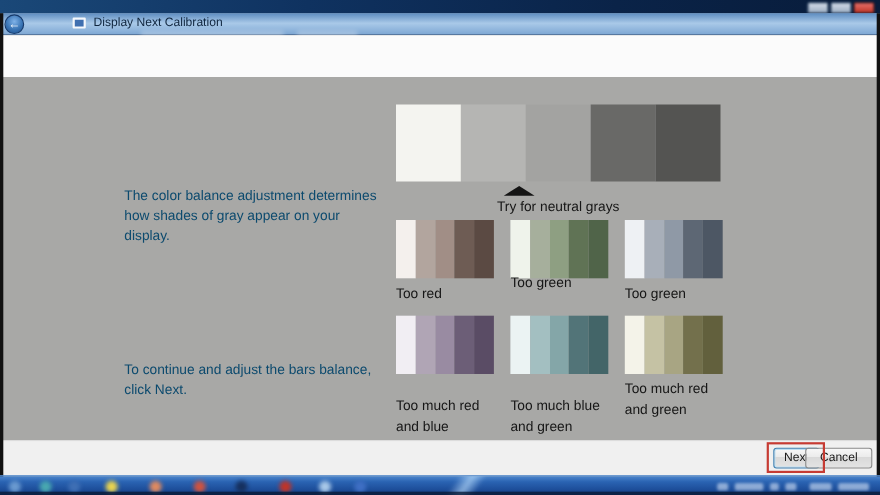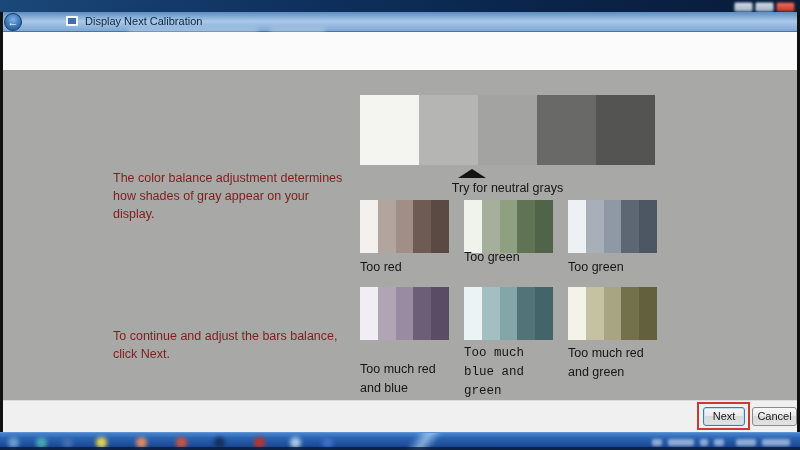"The color balance adjustment determines" .para { color: #7f1d1d -> #0c4a6e }
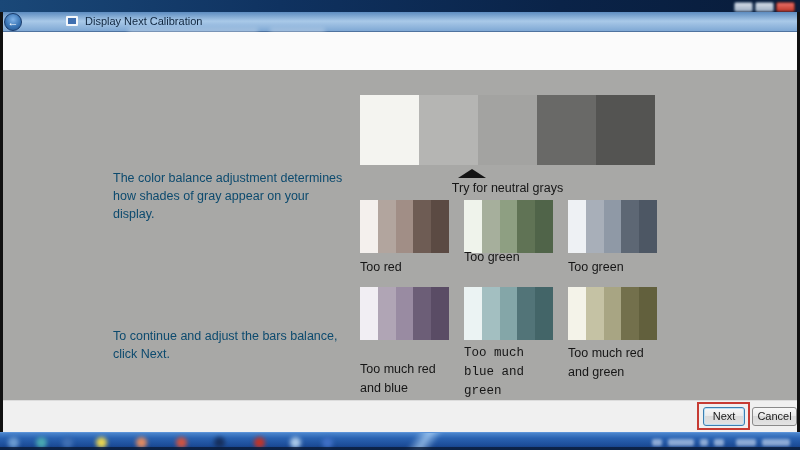"Too much blue and green" div.swatch-label { font-family: Liberation Mono, monospace -> none; top: 344px -> 360px }
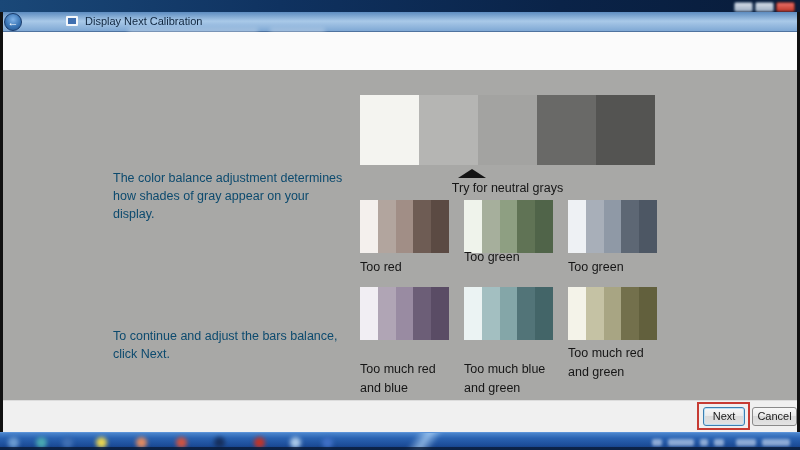"Cancel" .btn-cancel { left: 752px -> 732px; width: 45px -> 61px }
